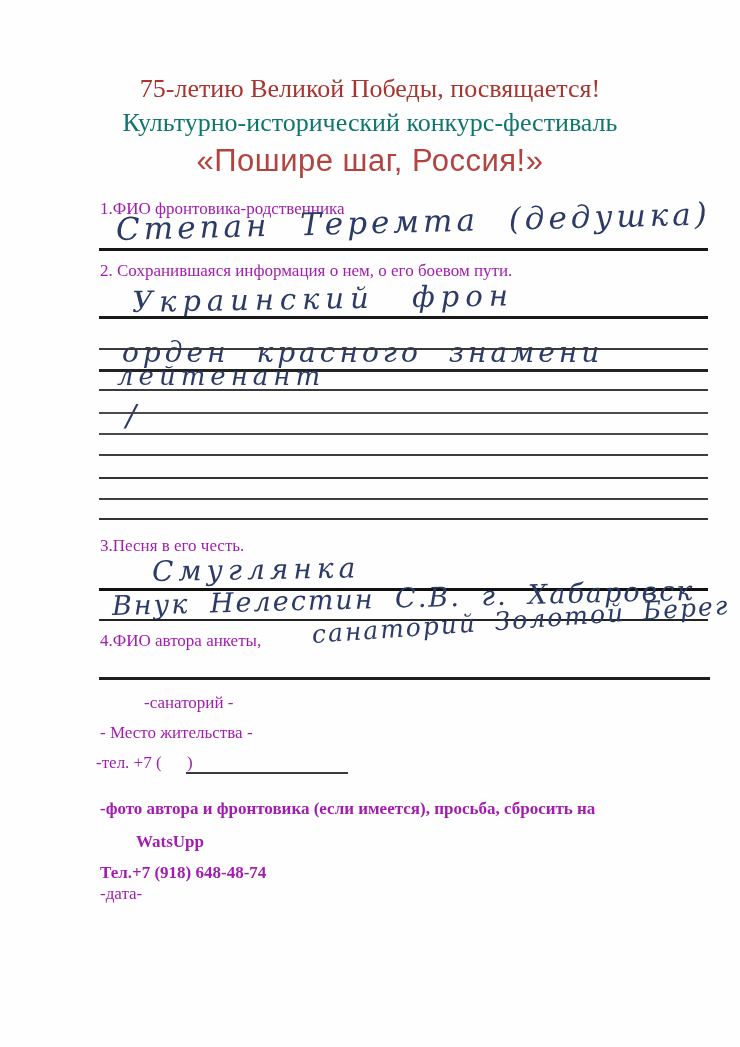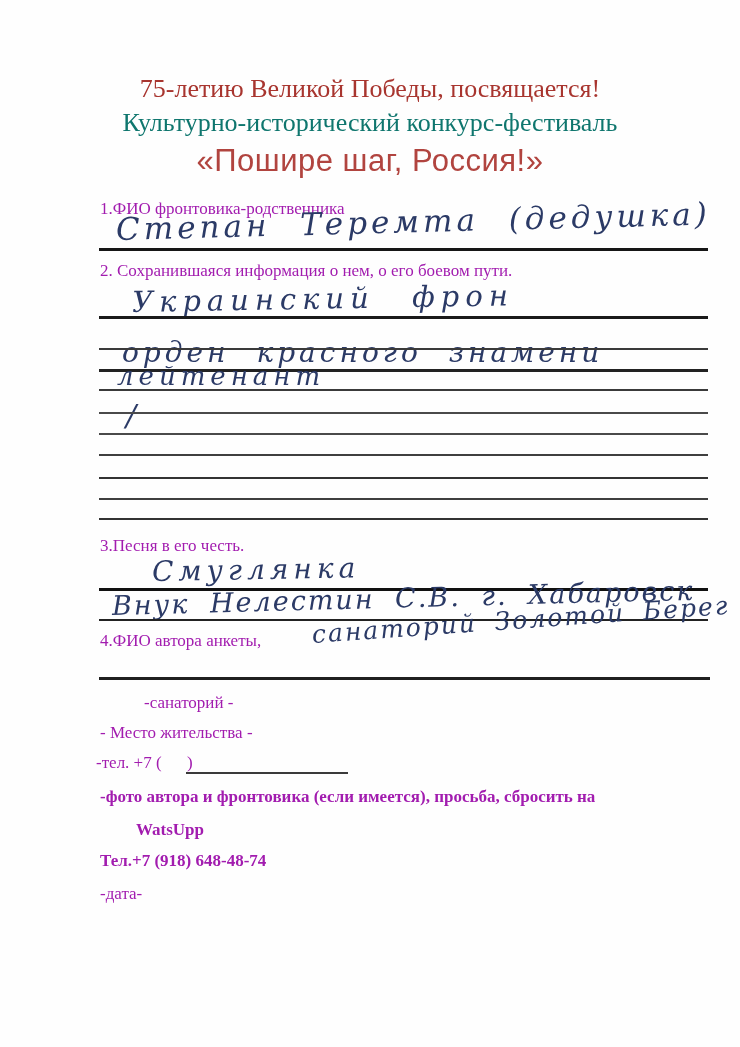"-фото автора и фронтовика (если" .bold { margin-top: none -> 12px }
